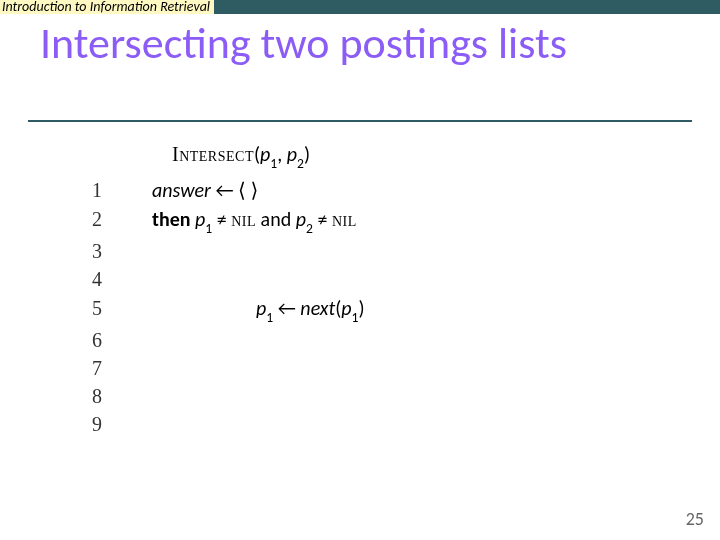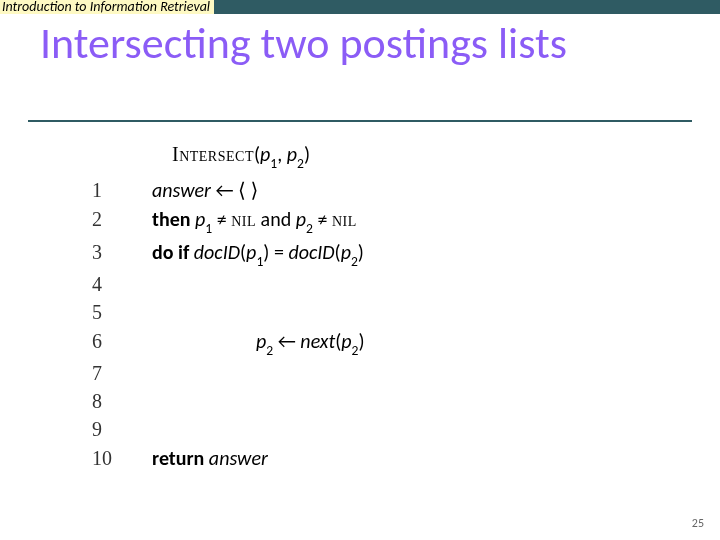"do if docID(p1) = docID(p2)" span.code { html: <span><span>do </span><span>if</span><span> </span><span>docID</span><span>(</span><span>p</span><span>1</span><span>)</span><span> = </span><span>docID</span><span>(</span><span>p</span><span>2</span><span>)</span></span> -> none }
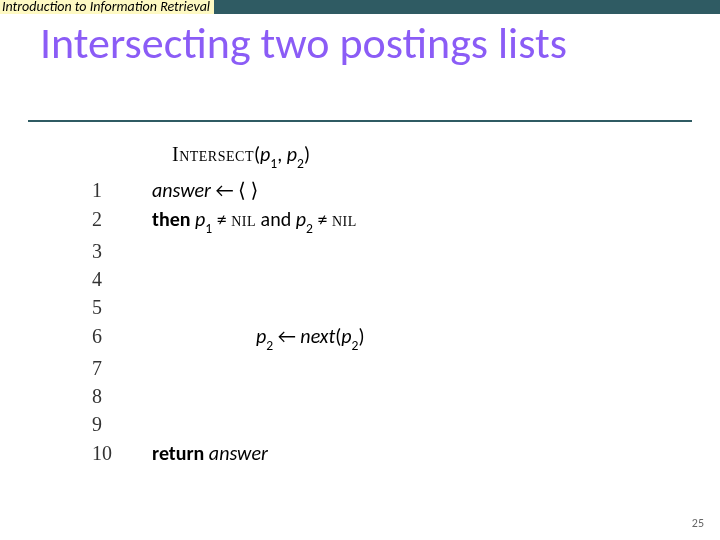"p1 ← next(p1)" span.code { html: none -> <span><span></span><span>p</span><span>1</span><span> ← </span><span>next</span><span>(</span><span>p</span><span>1</span><span>)</span></span> }
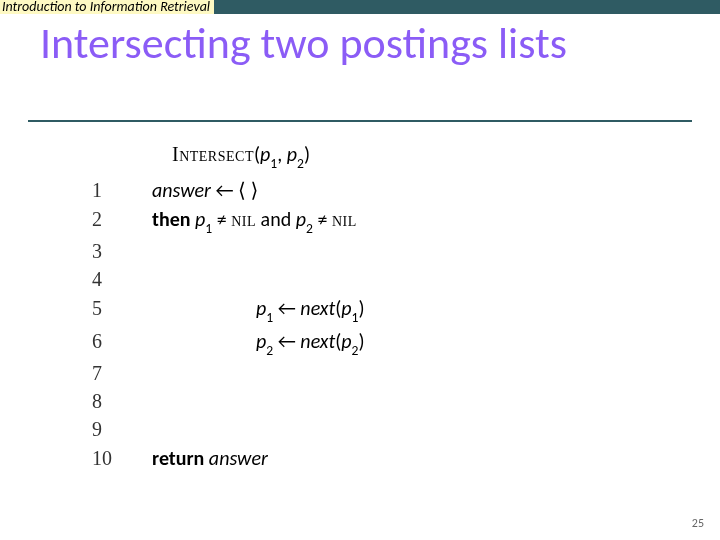"p2 ← next(p2)" span.code { html: <span><span></span><span>p</span><span>2</span><span> ← </span><span>next</span><span>(</span><span>p</span><span>2</span><span>)</span></span> -> none }
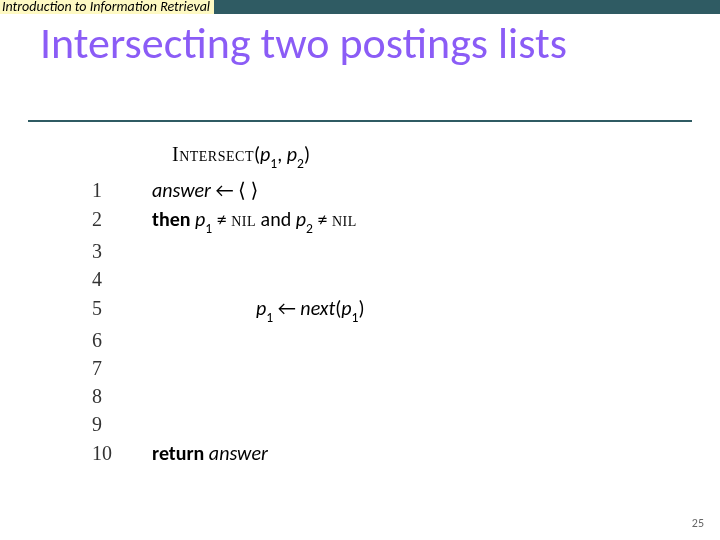"10" div.line { html: <div> <span>10</span> <span><span>return</span><span> </span><span>answer</span></span> </div> -> none }
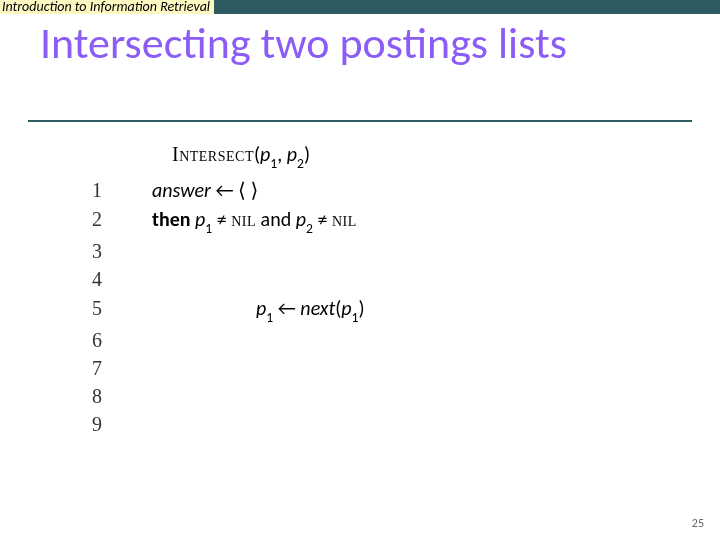"25" .pagenum { font-size: 12px -> 18px }
